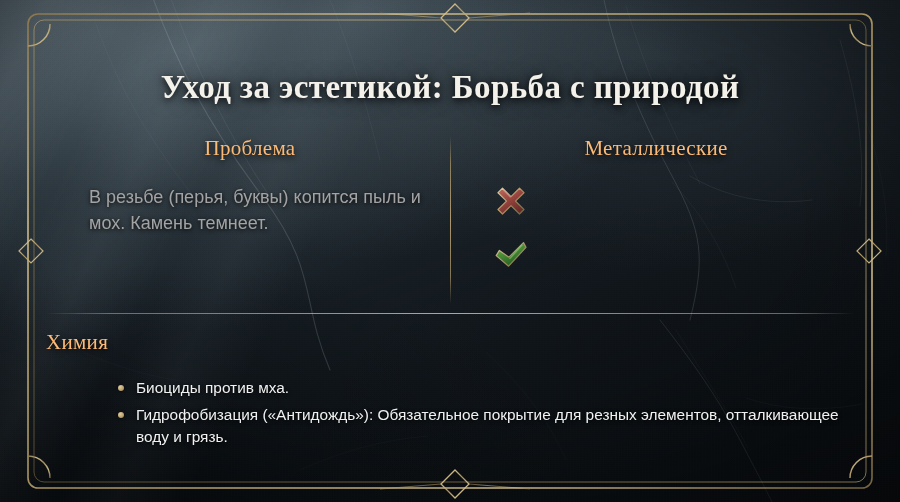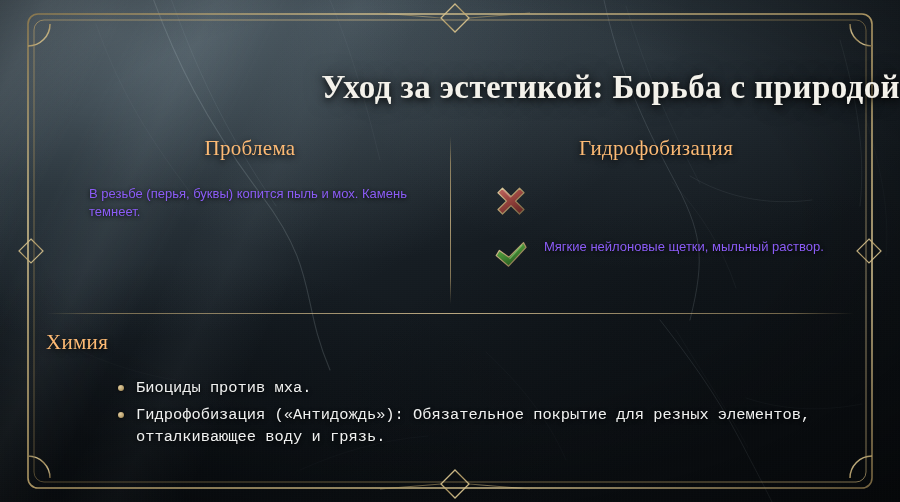"Уход за эстетикой: Борьба с" .title { text-align: right -> center }
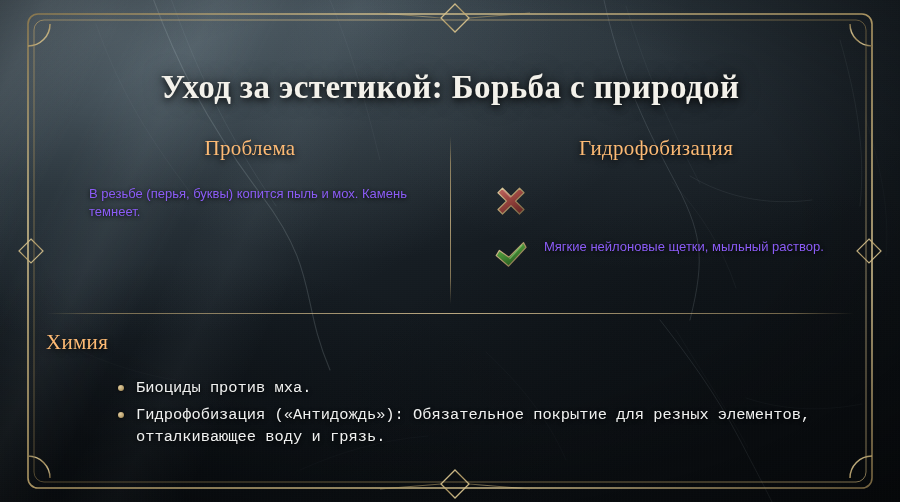"Гидрофобизация" span.heading { text: Гидрофобизация -> Металлические }
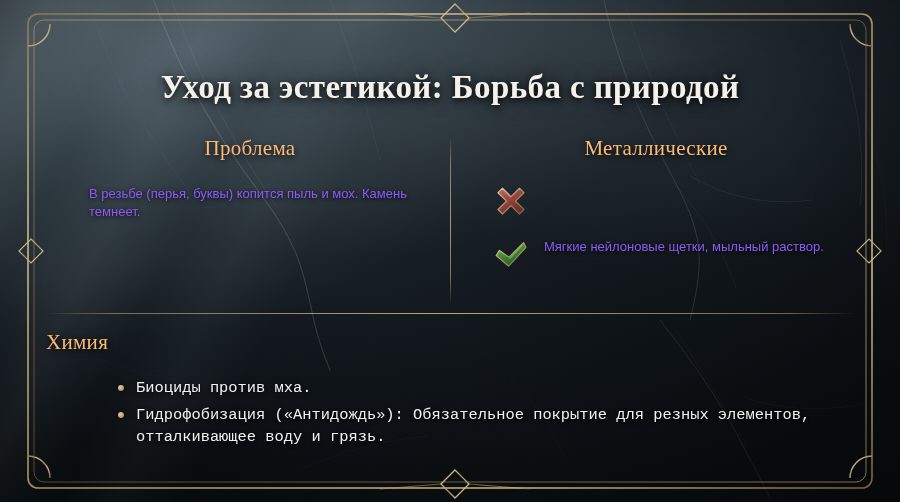"В резьбе (перья, буквы) копится" .body-text { color: #8b5cf6 -> #a3a3a3; font-size: 13px -> 18px }
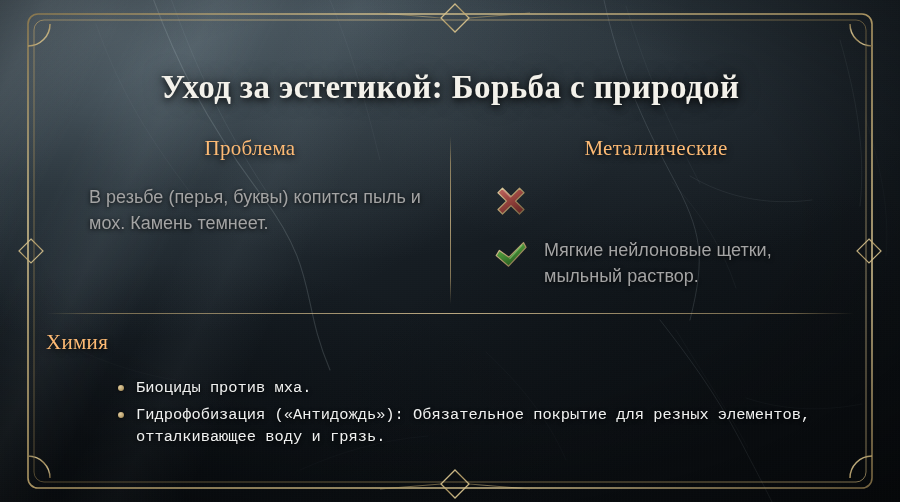"Мягкие нейлоновые щетки, мыльный" span.body-text { html: <span>Мягкие нейлоновые щетки, мыльный раствор.</span> -> none }
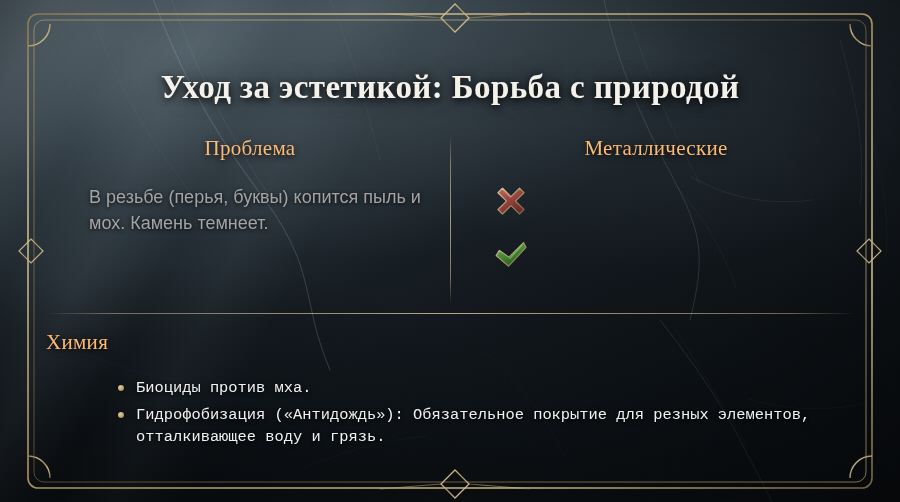"Биоциды против мха." .chem-item { font-family: Liberation Mono, monospace -> Liberation Sans, sans-serif }
